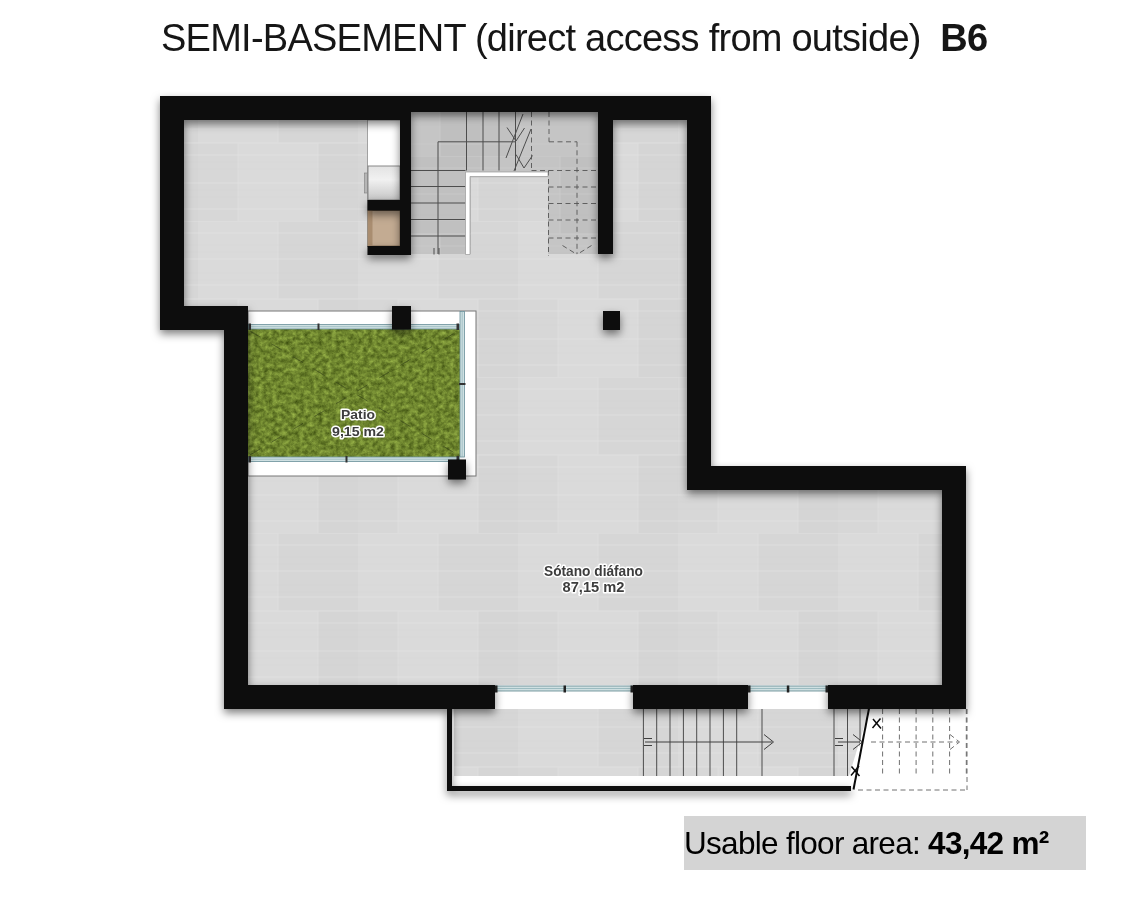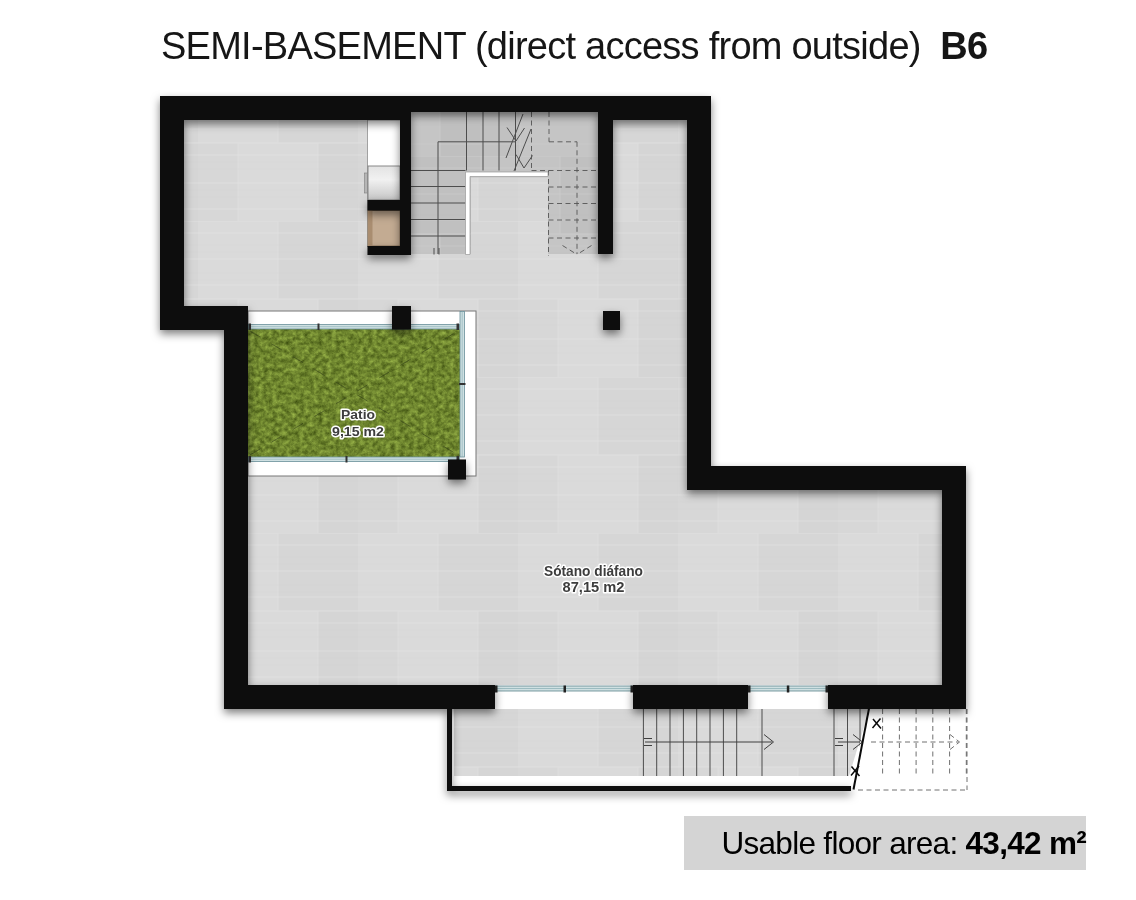"SEMI-BASEMENT (direct access from" #title { margin-top: 8px -> none }
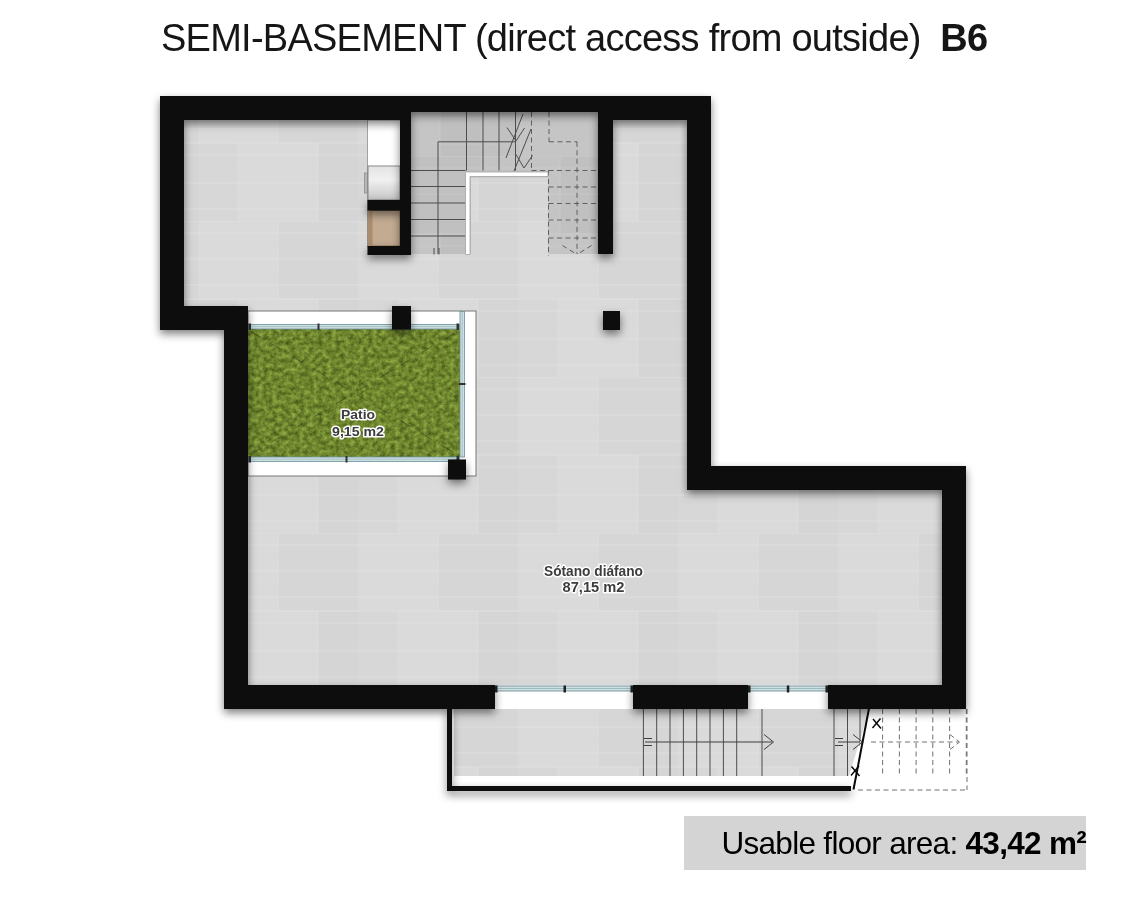"Usable floor area:" #footer { justify-content: flex-end -> flex-start }
